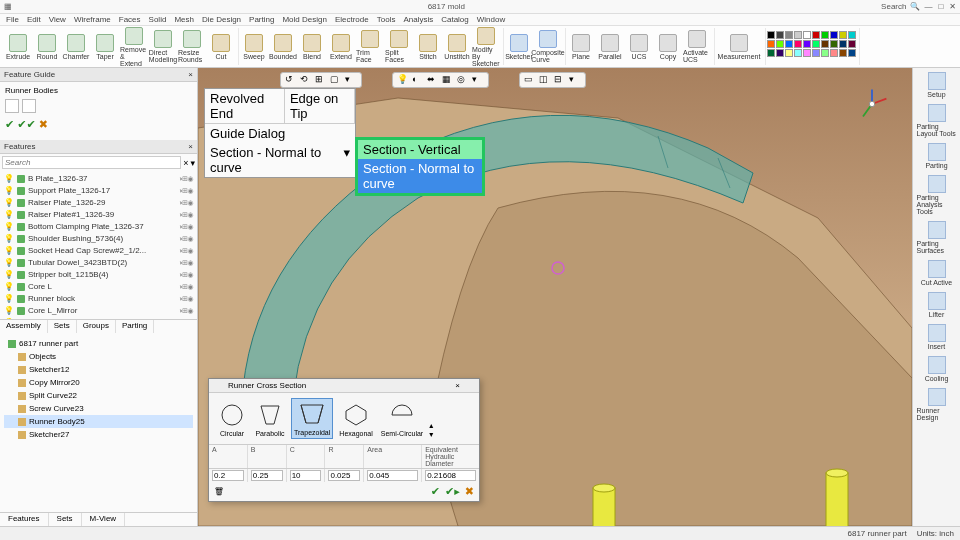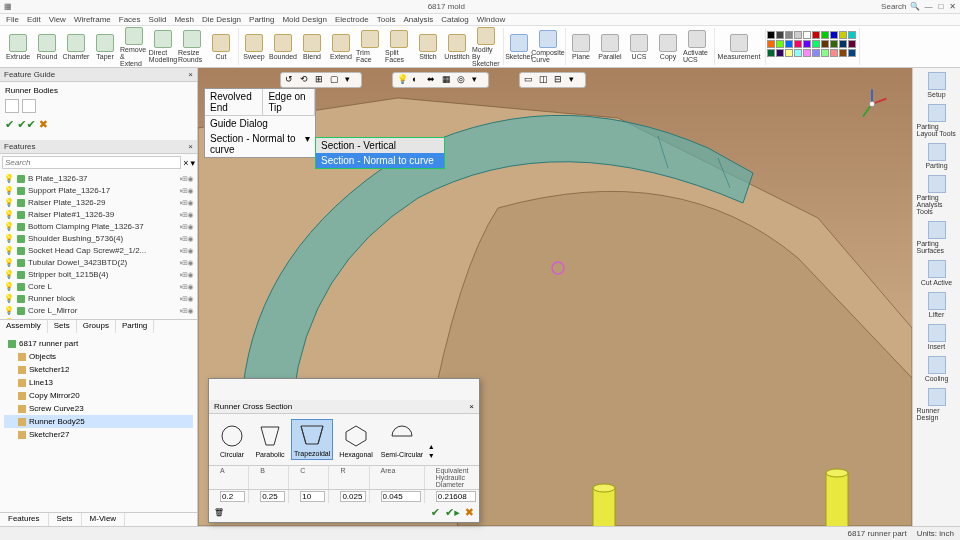"Revolved End" .context-popup { font-size: 10px -> 13px; width: 112px -> 152px }
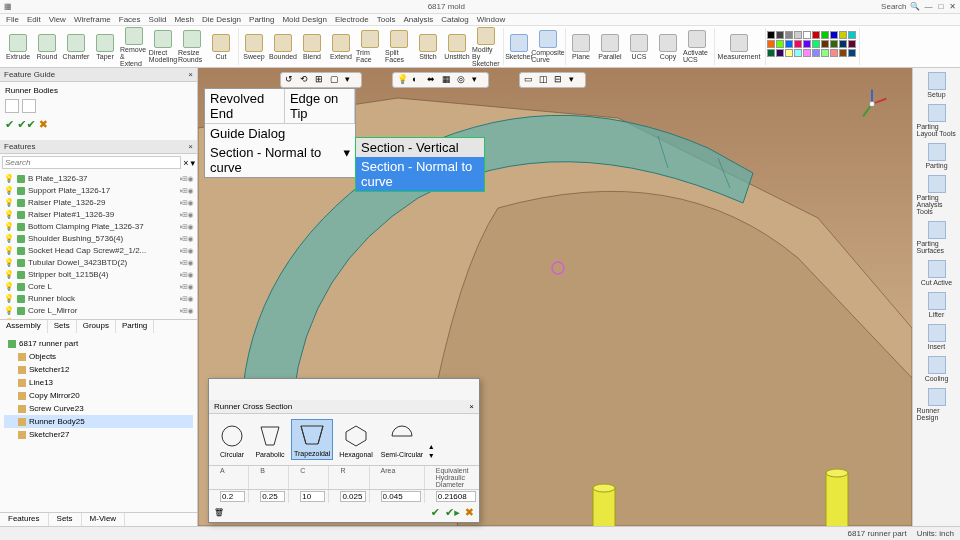"Section - Vertical" .context-popup .submenu { background: #e5e5e5 -> #86efac; border: 1px solid #22c55e -> 3px solid #22c55e }
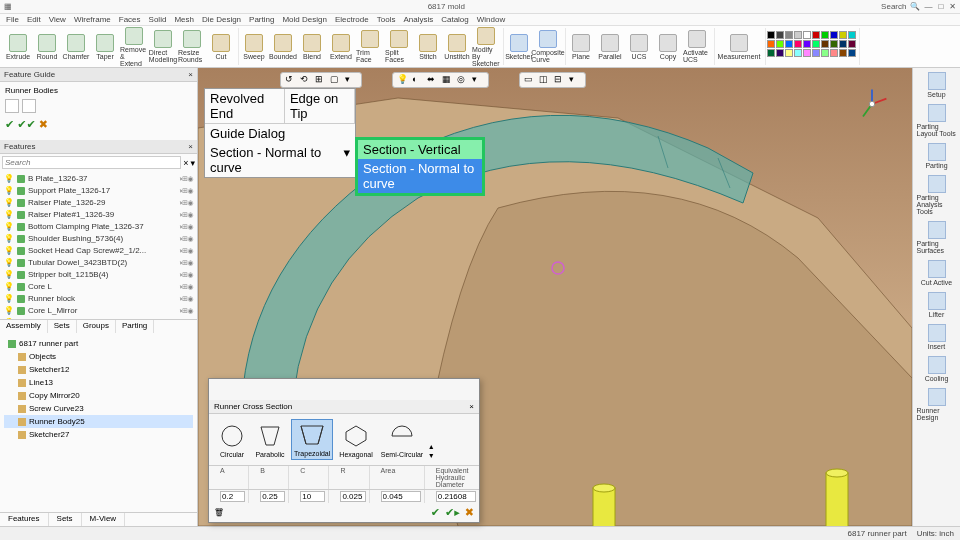"Line13" div.prj-item { html: <div> <span></span> <span>Line13</span> </div> -> none }
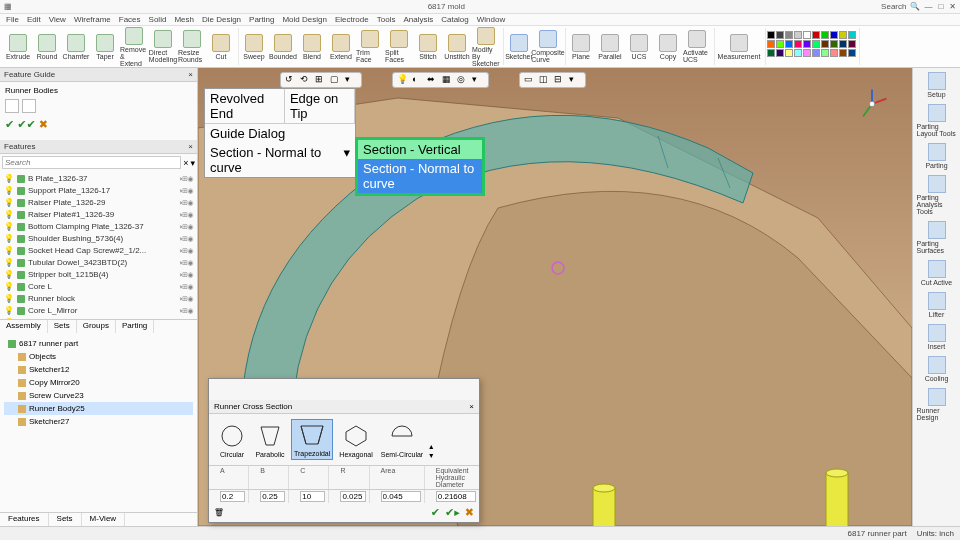"Runner Cross Section" .dialog .dlg-title { margin-top: 21px -> none; padding: 1px 5px -> 1px 19px }
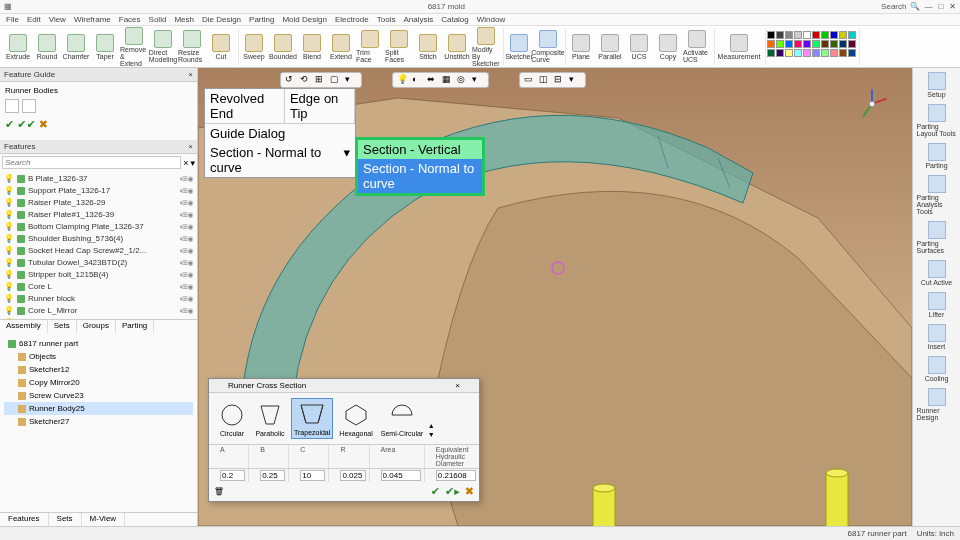"Split Curve22" div.prj-item { html: none -> <div> <span></span> <span>Split Curve22</span> </div> }
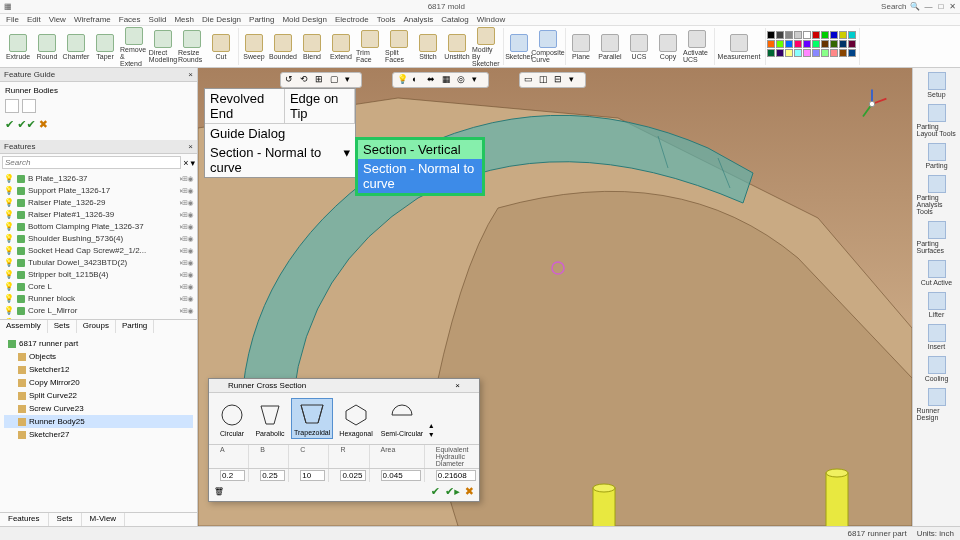"0.2" .dialog .param-cell { margin-left: 8px -> none }
